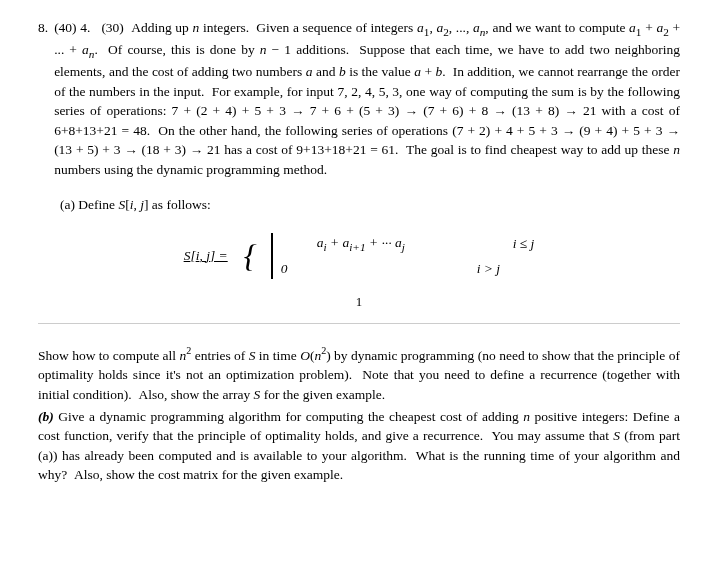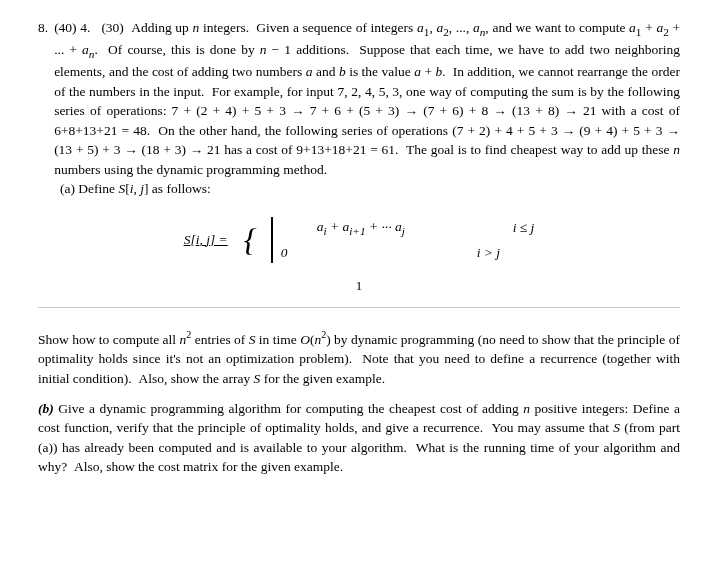"(a) Define S[i, j] as" div { margin-top: 0 -> 16px }
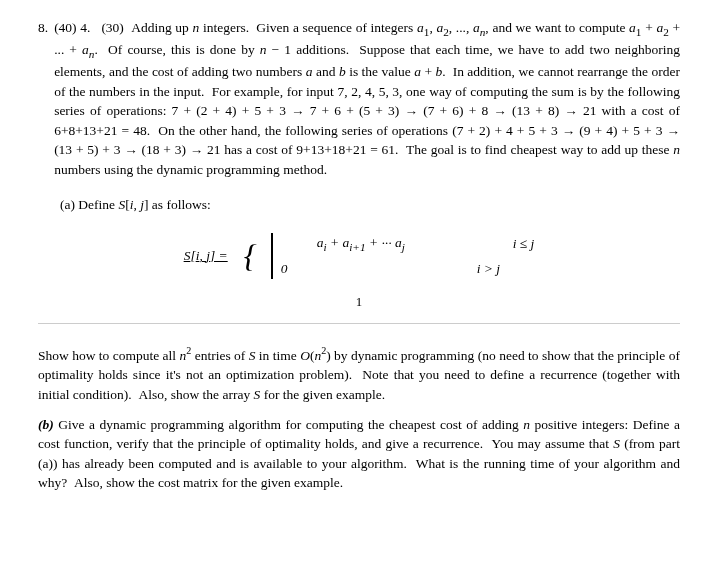"(b) Give a dynamic programming" div { margin-top: 10px -> 2px }
